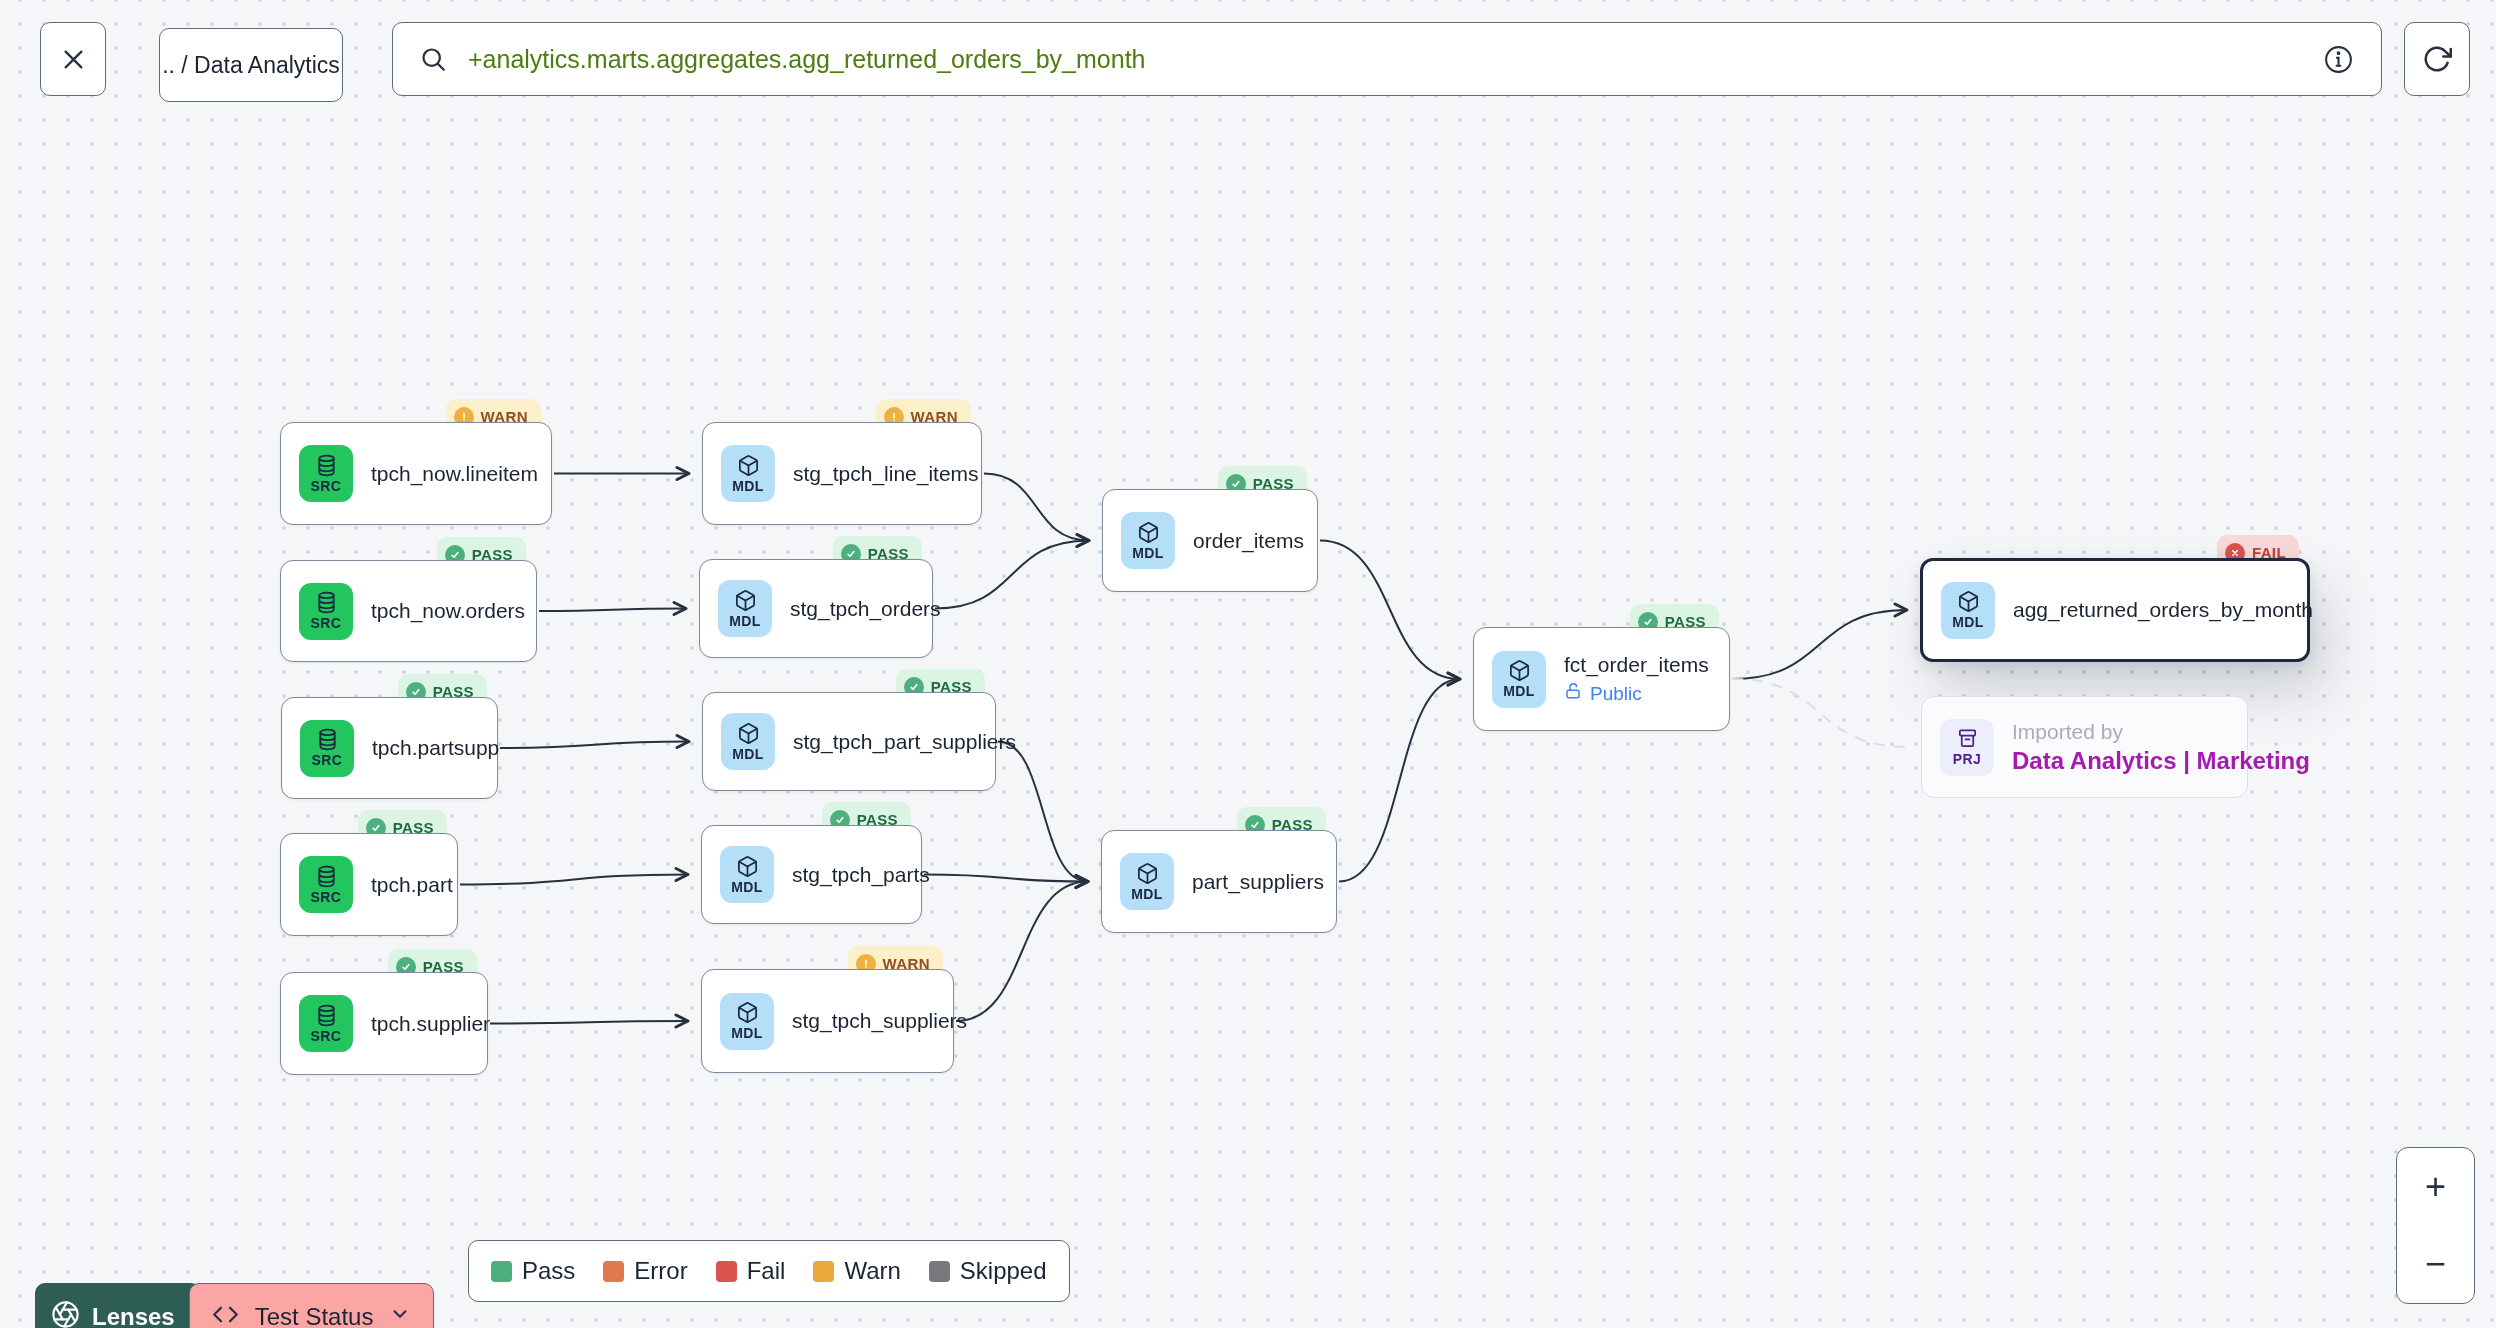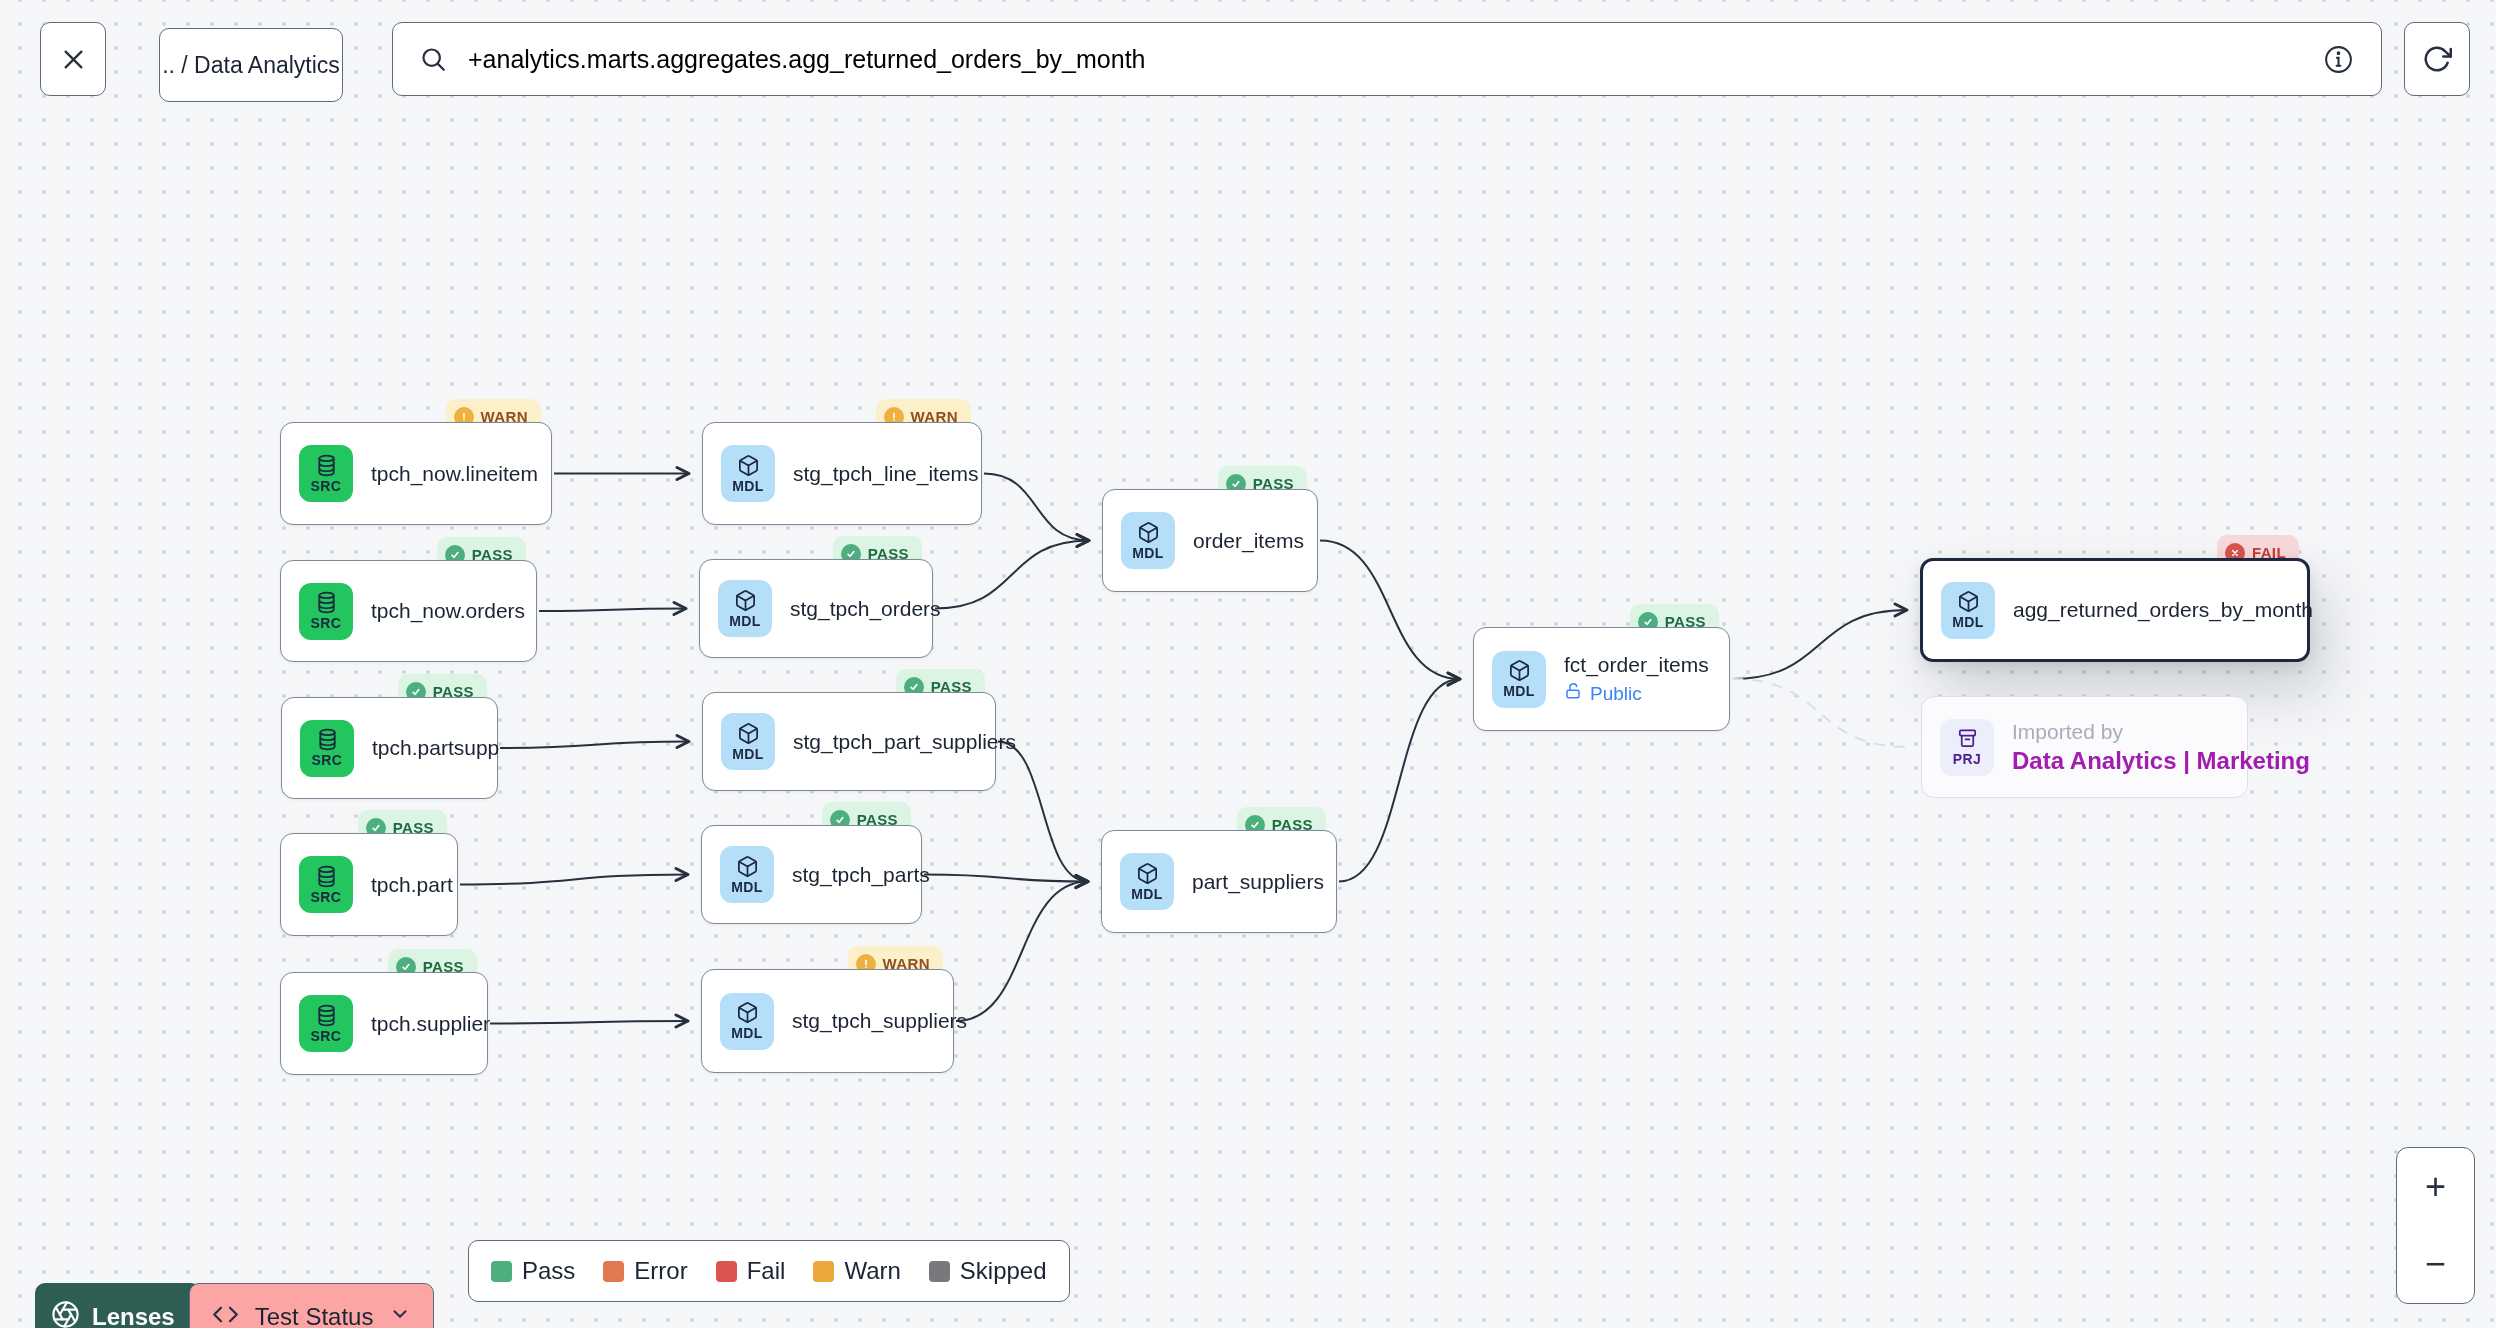"+analytics.marts.aggregates.agg_returned" #searchbar input { color: #000000 -> #4d7c0f }
